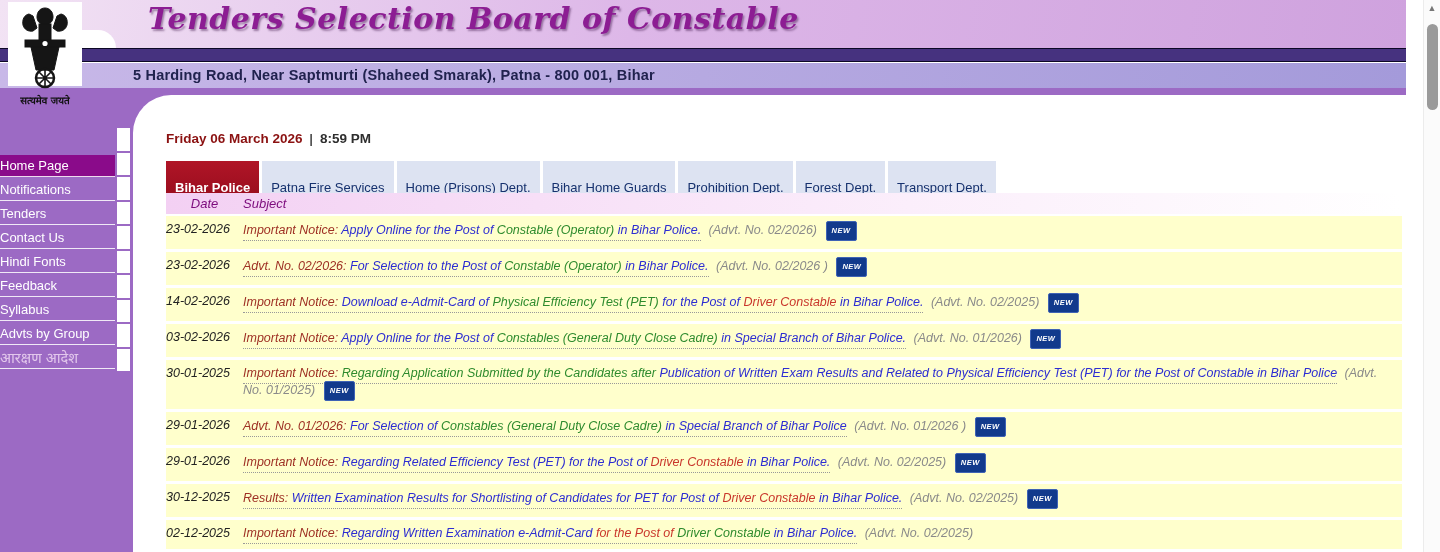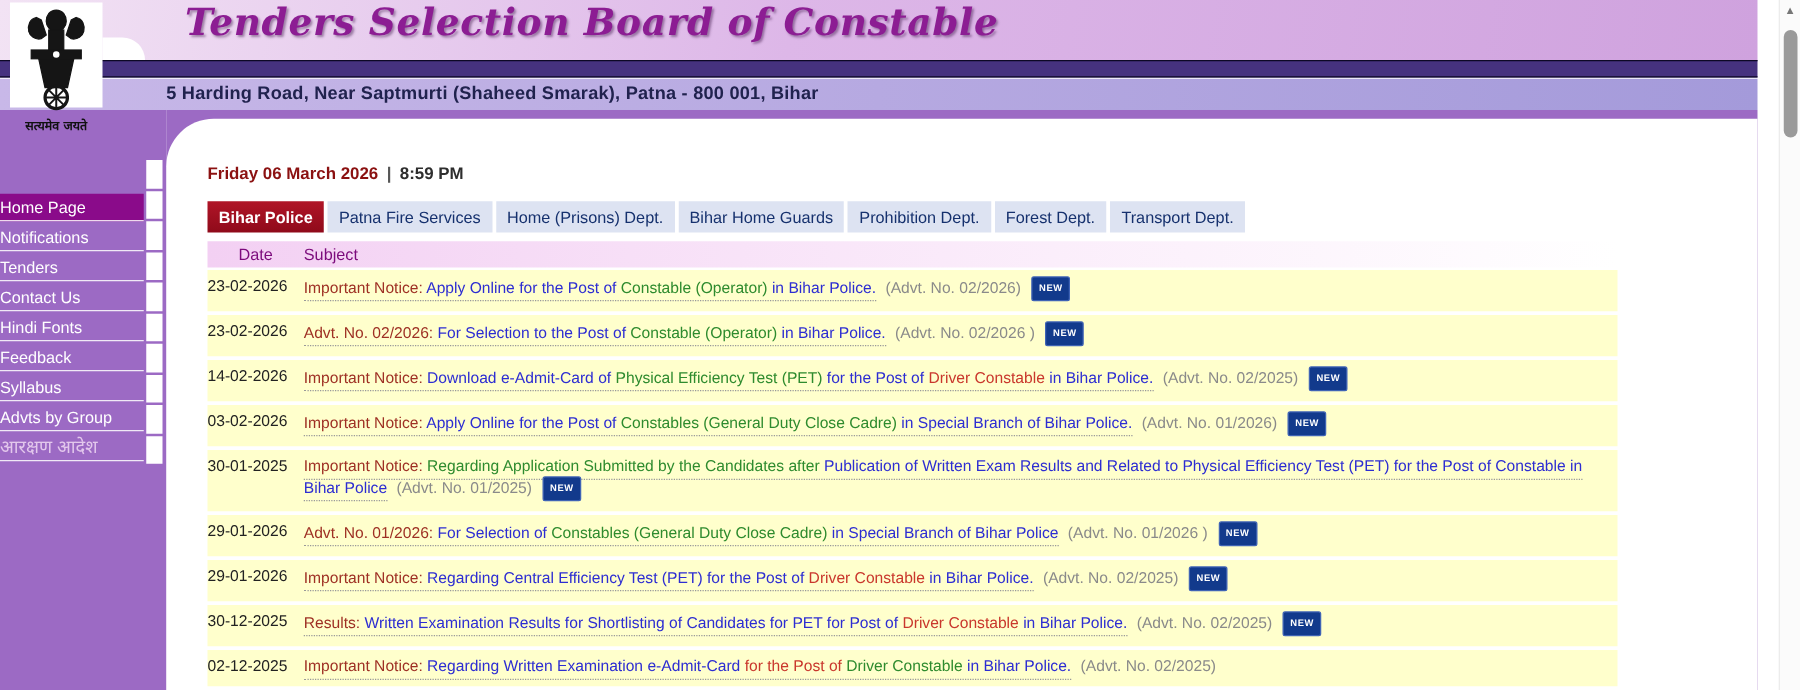"Bihar Police" .tab { padding: 5px 9px -> 19px 9px }
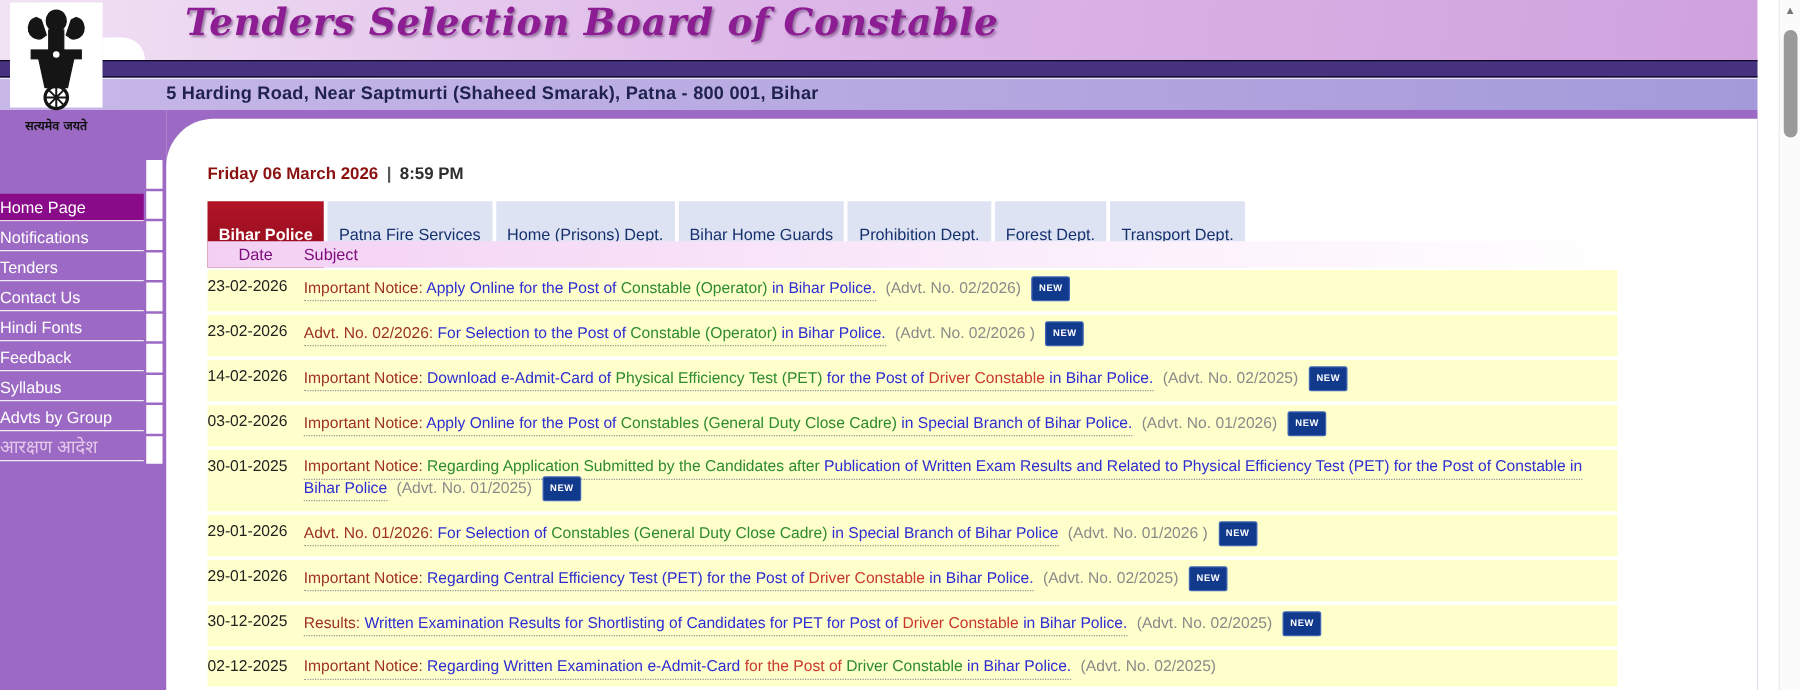"Date" .notice-table { font-style: none -> italic; width: 1128px -> 1236px }
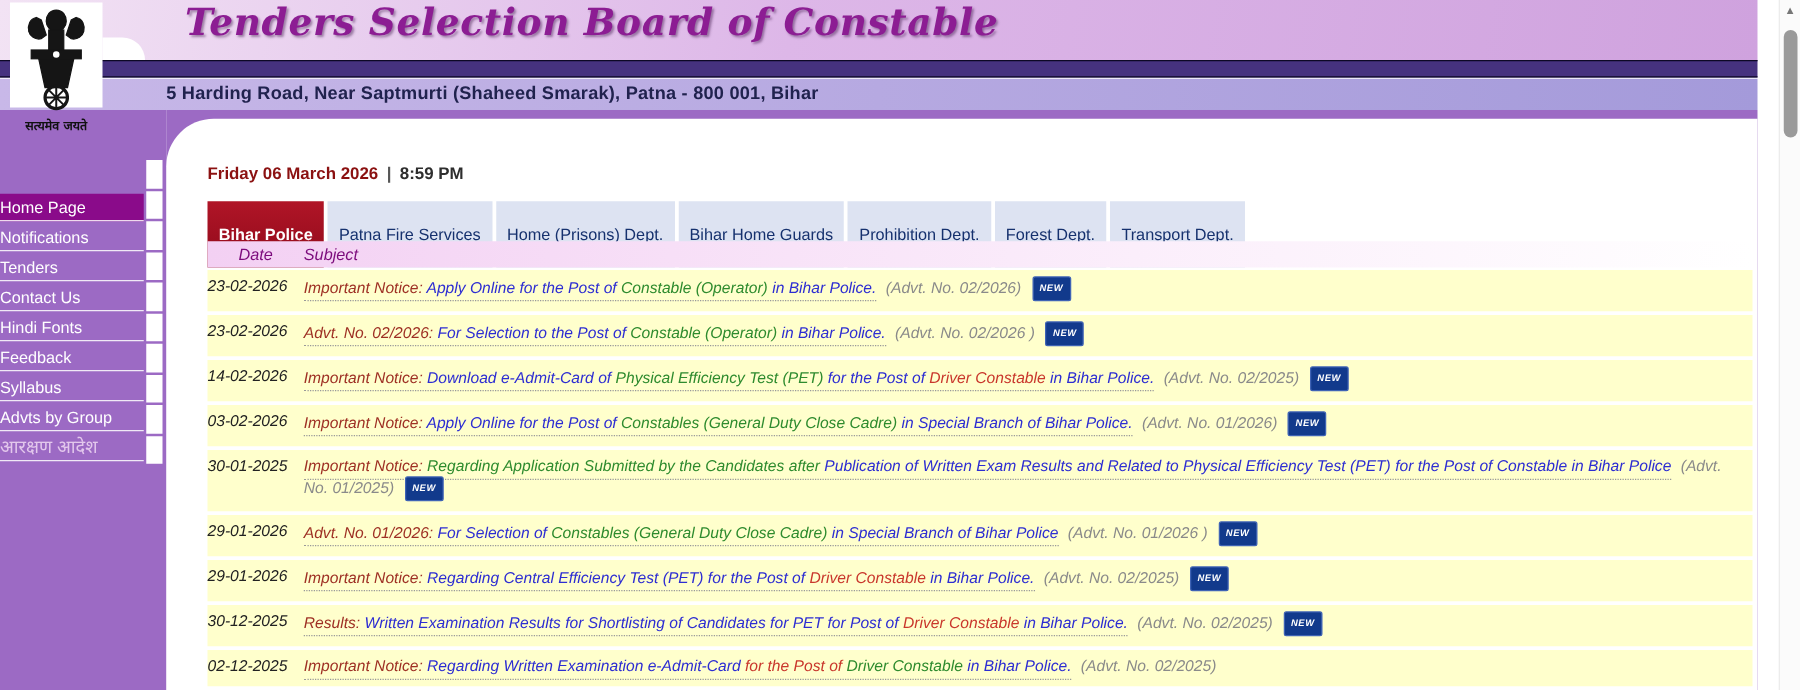"Regarding Central Efficiency Test (PET)" span { text: Central -> Related }
